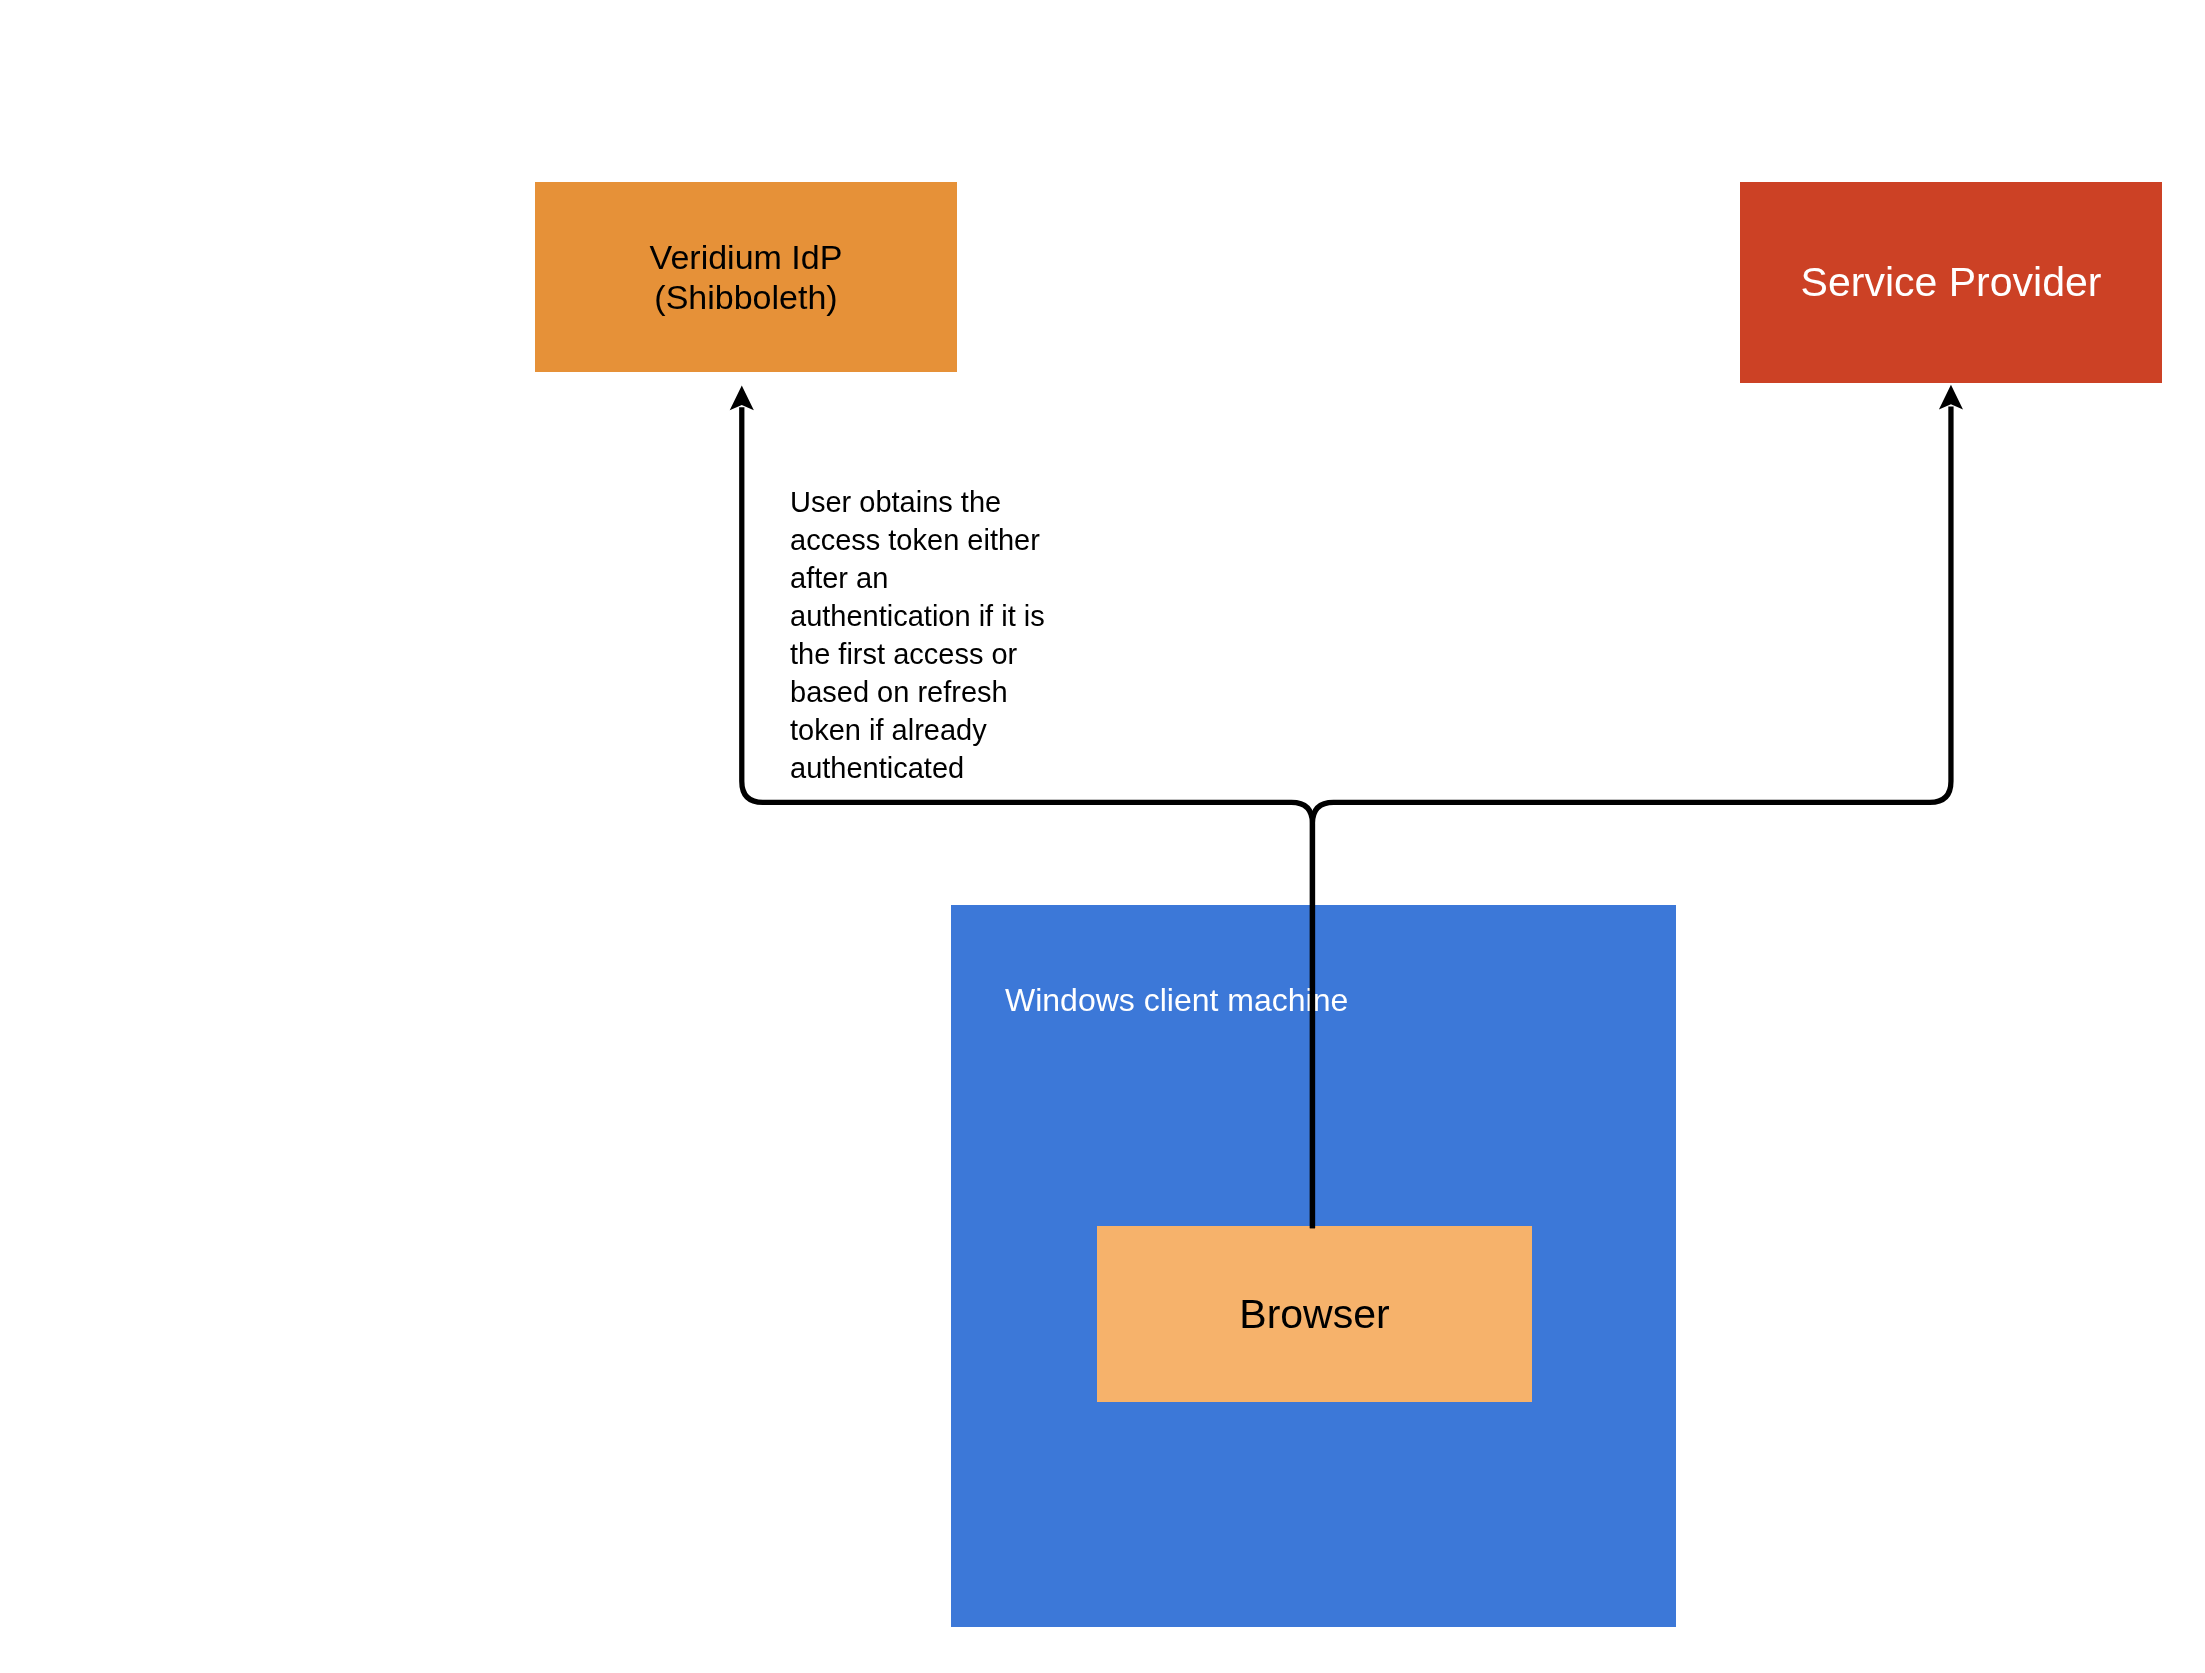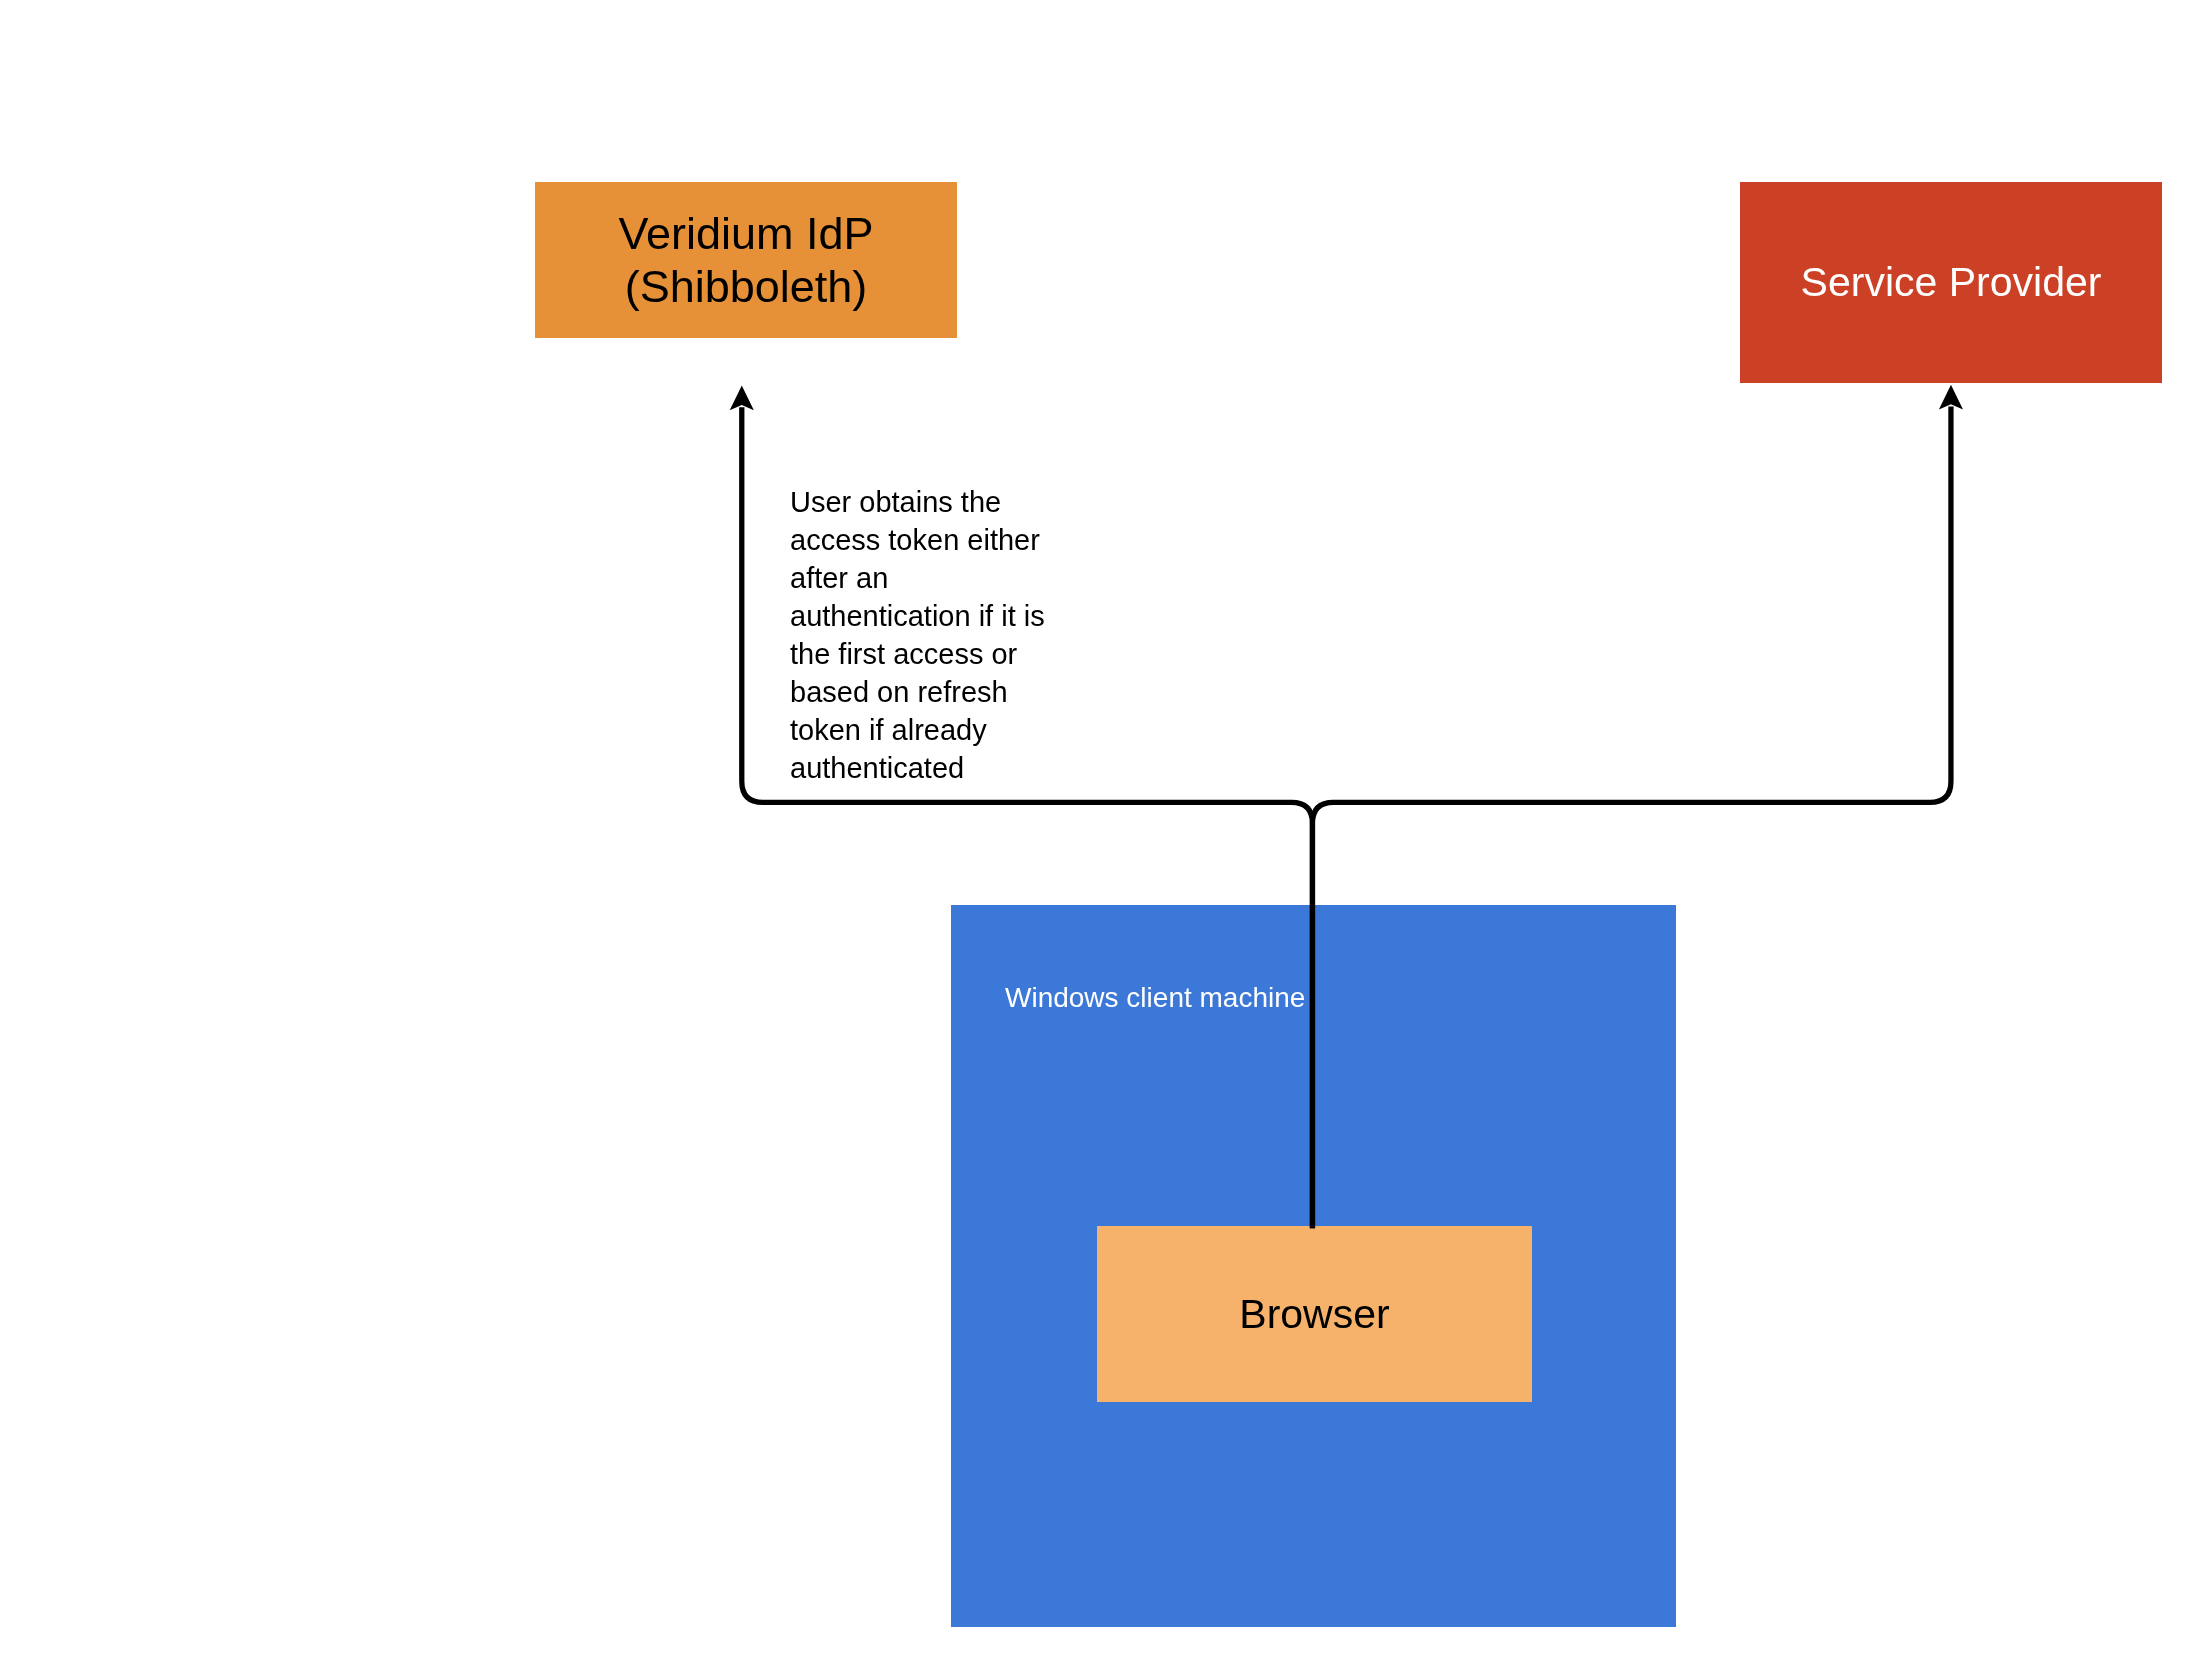"Veridium IdP" #idp-box { font-size: 45px -> 34px; height: 156px -> 190px }
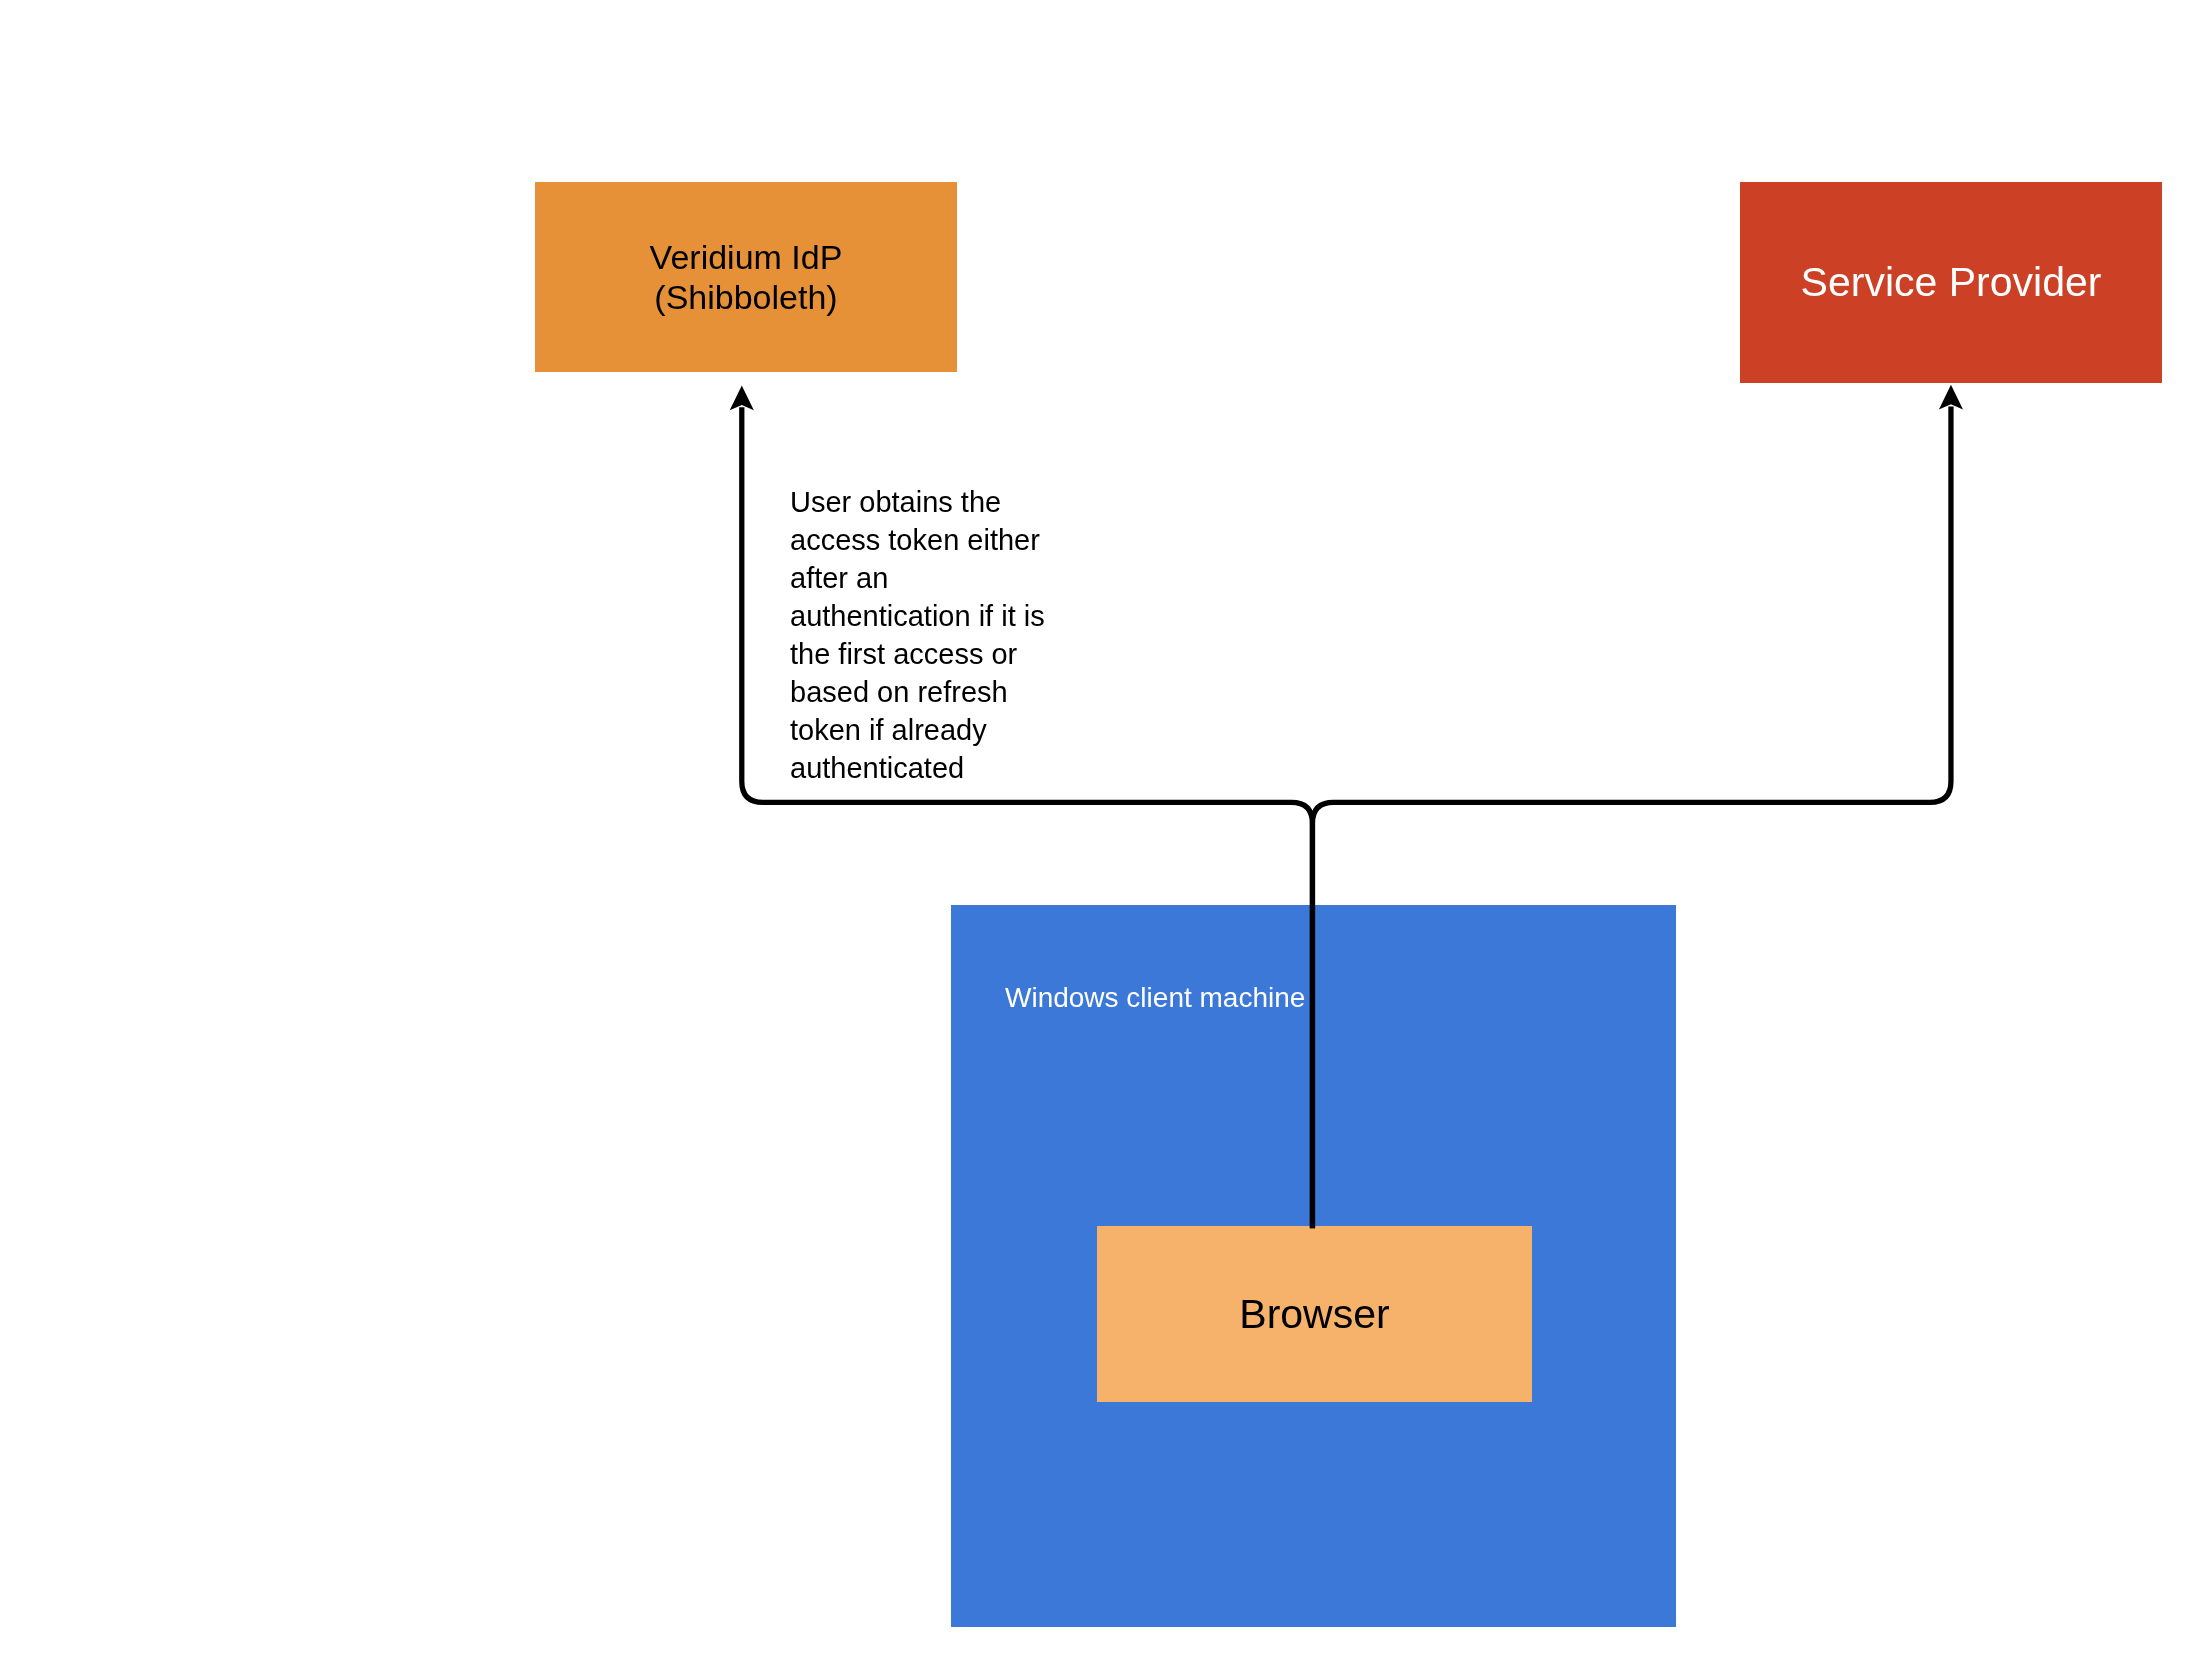"Windows client machine" #client-label { font-size: 28px -> 32px }
